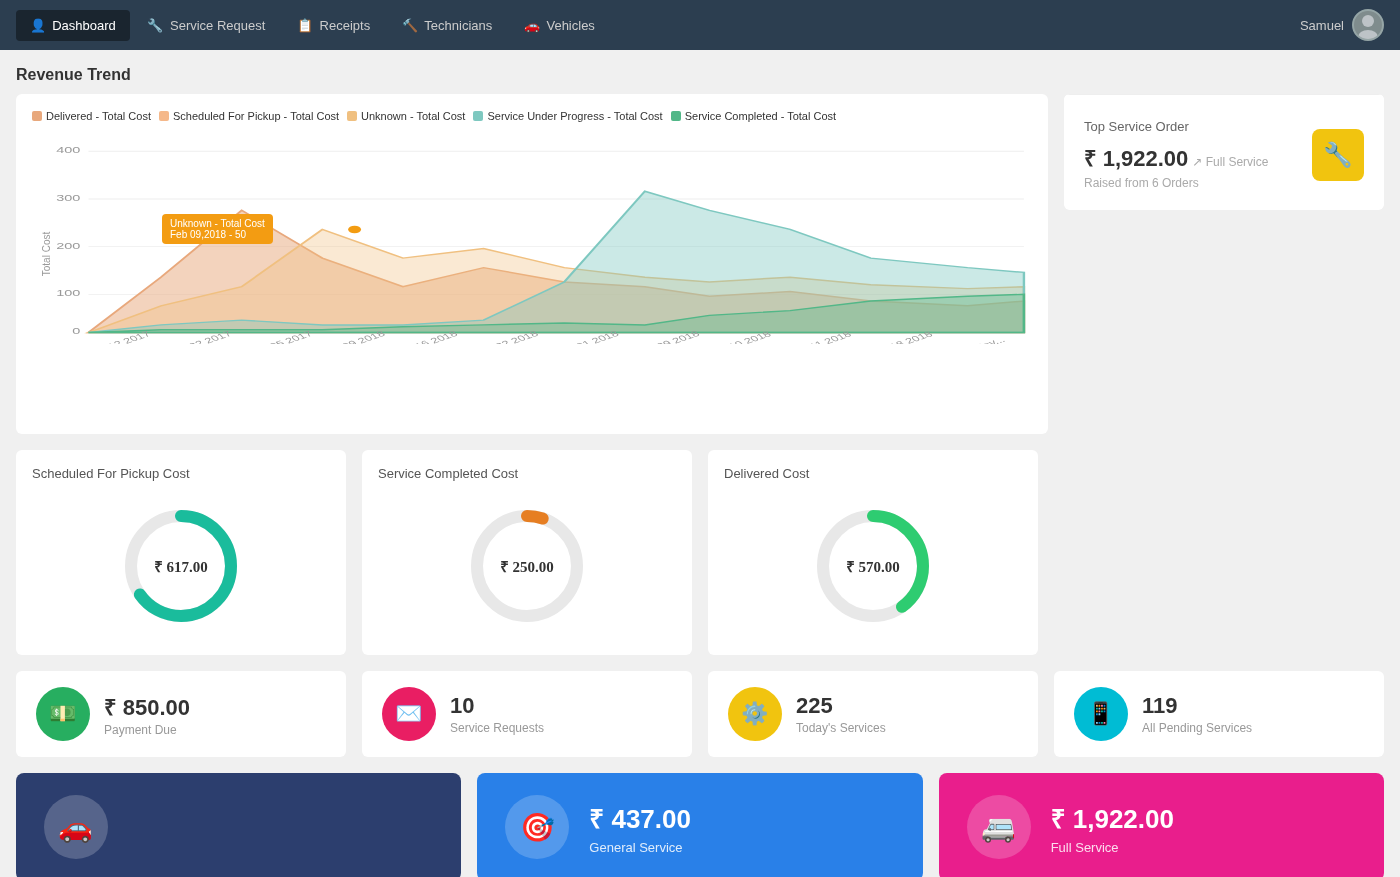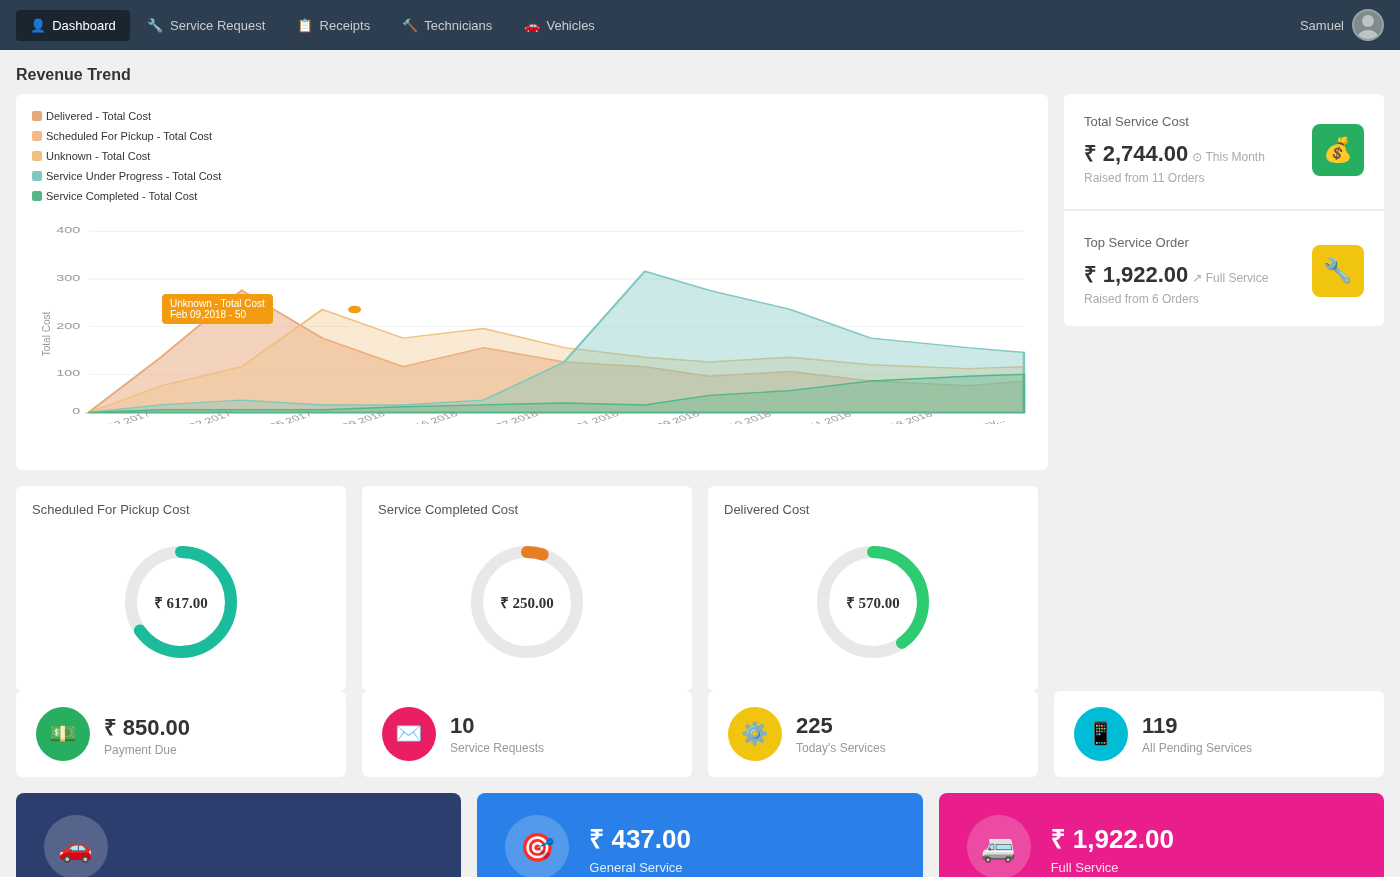"Delivered - Total Cost" .chart-legend { flex-direction: column -> none }
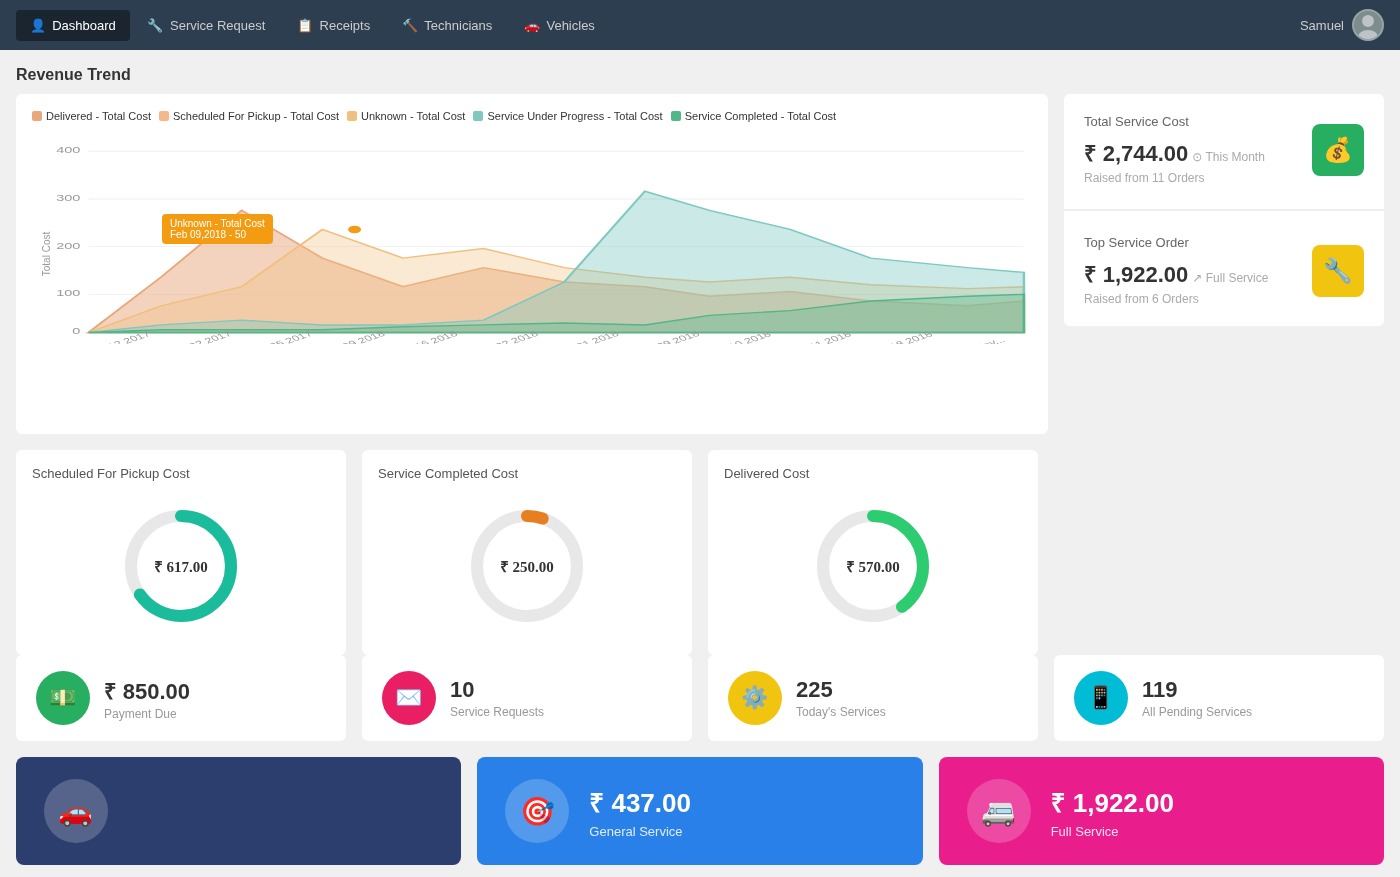"Total Service Cost" div.service-card { html: <div> <div> <div>Total Service Cost</div> <div> <span>₹ 2,744.00</span> <span>⊙ This Month</span> </div> <div>Raised from 11 Orders</div> </div> <div> <span>💰</span> </div> </div> -> none }
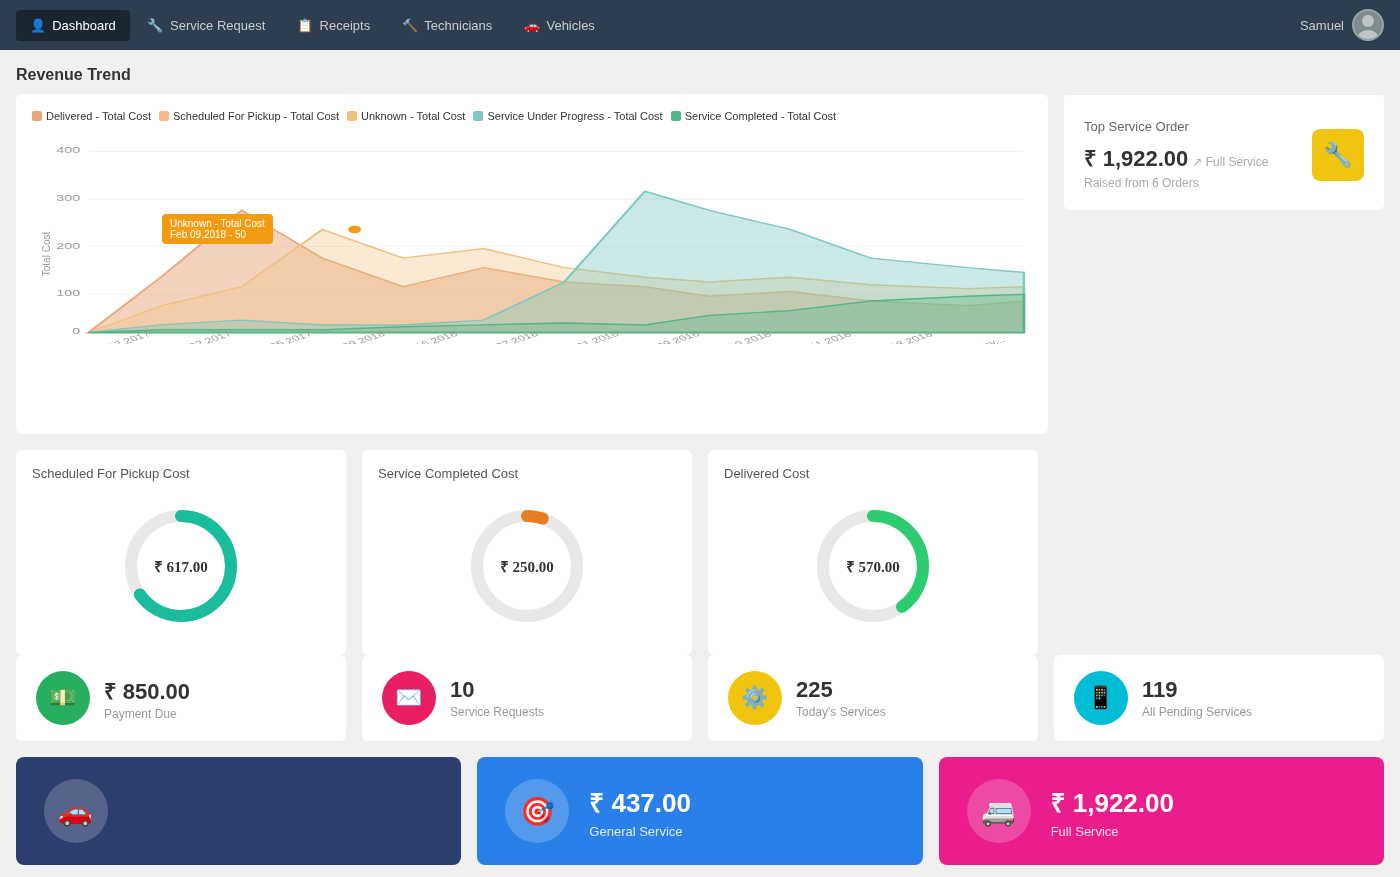"Scheduled For Pickup Cost" .donut-row { margin-bottom: none -> 16px }
